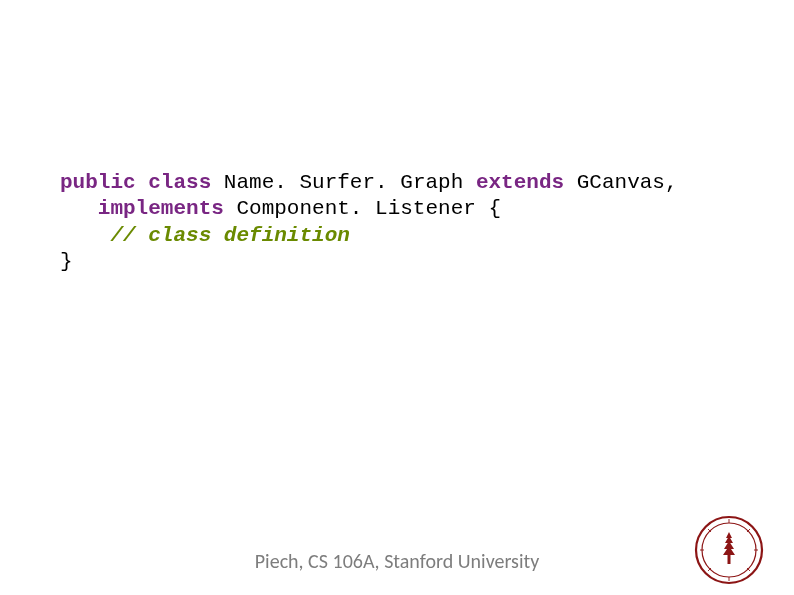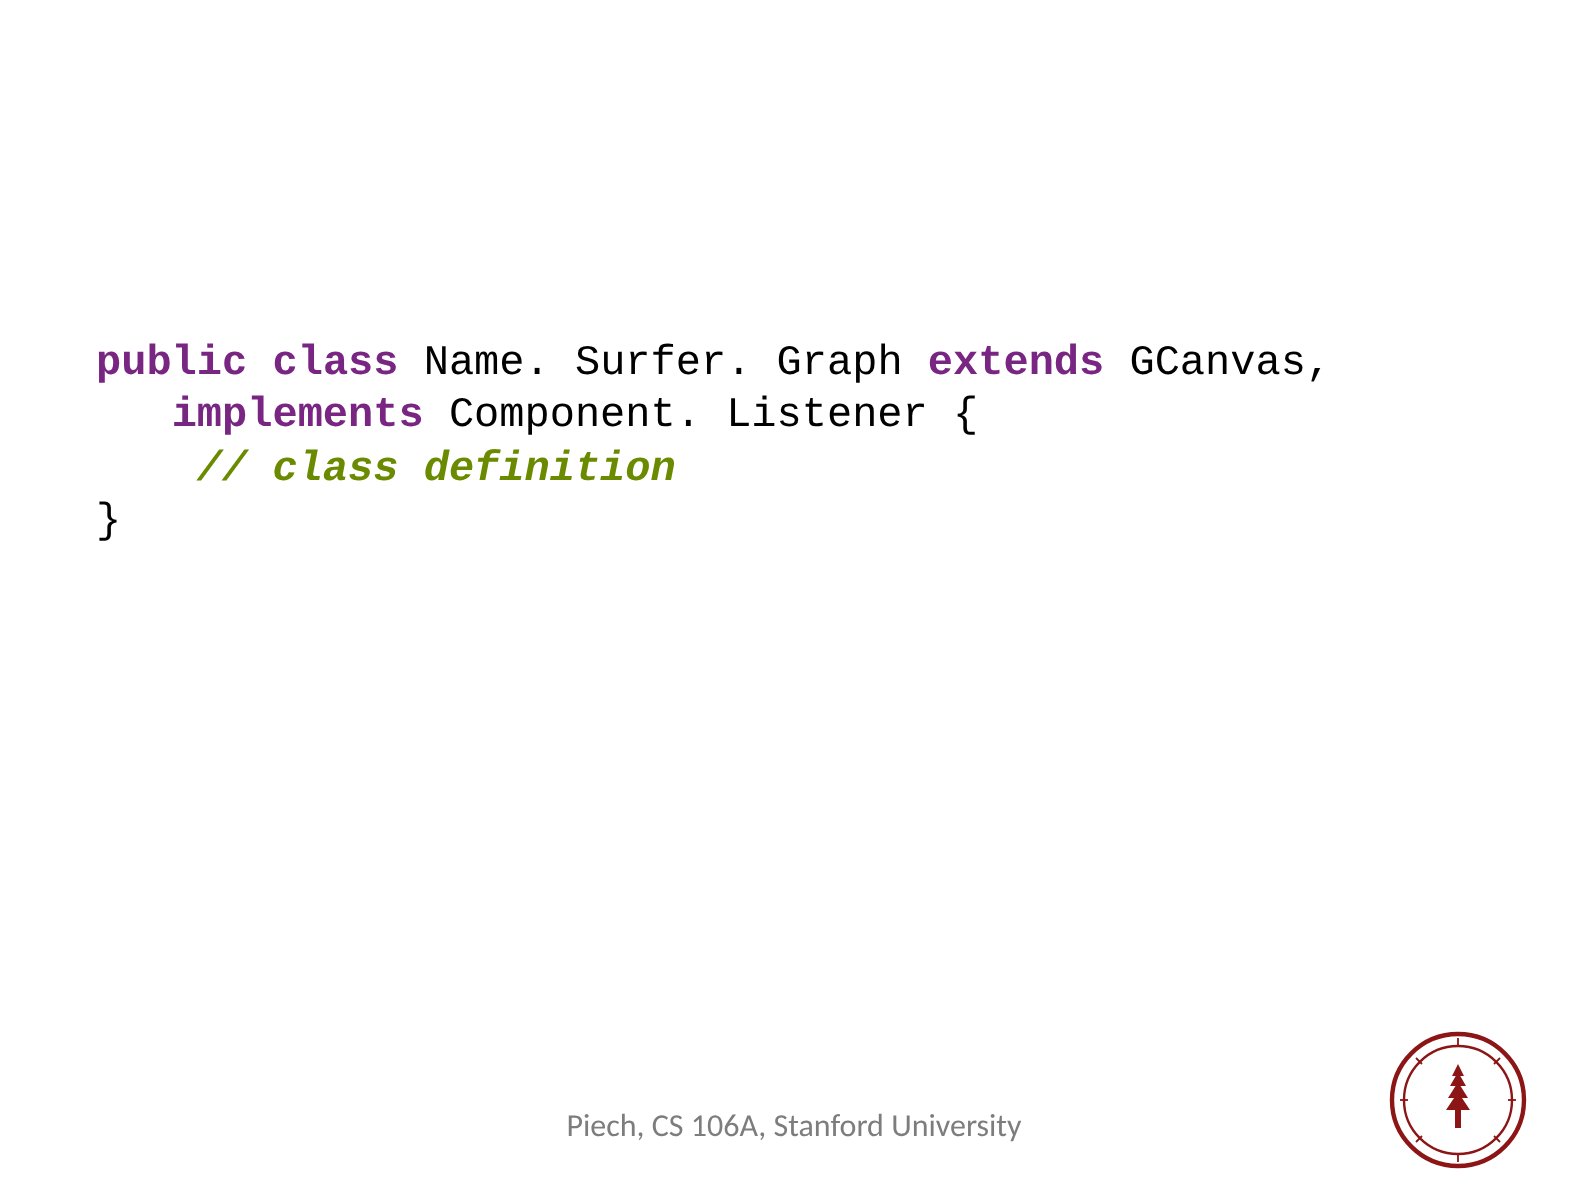"public class Name. Surfer. Graph" .code-block { left: 48px -> 60px }
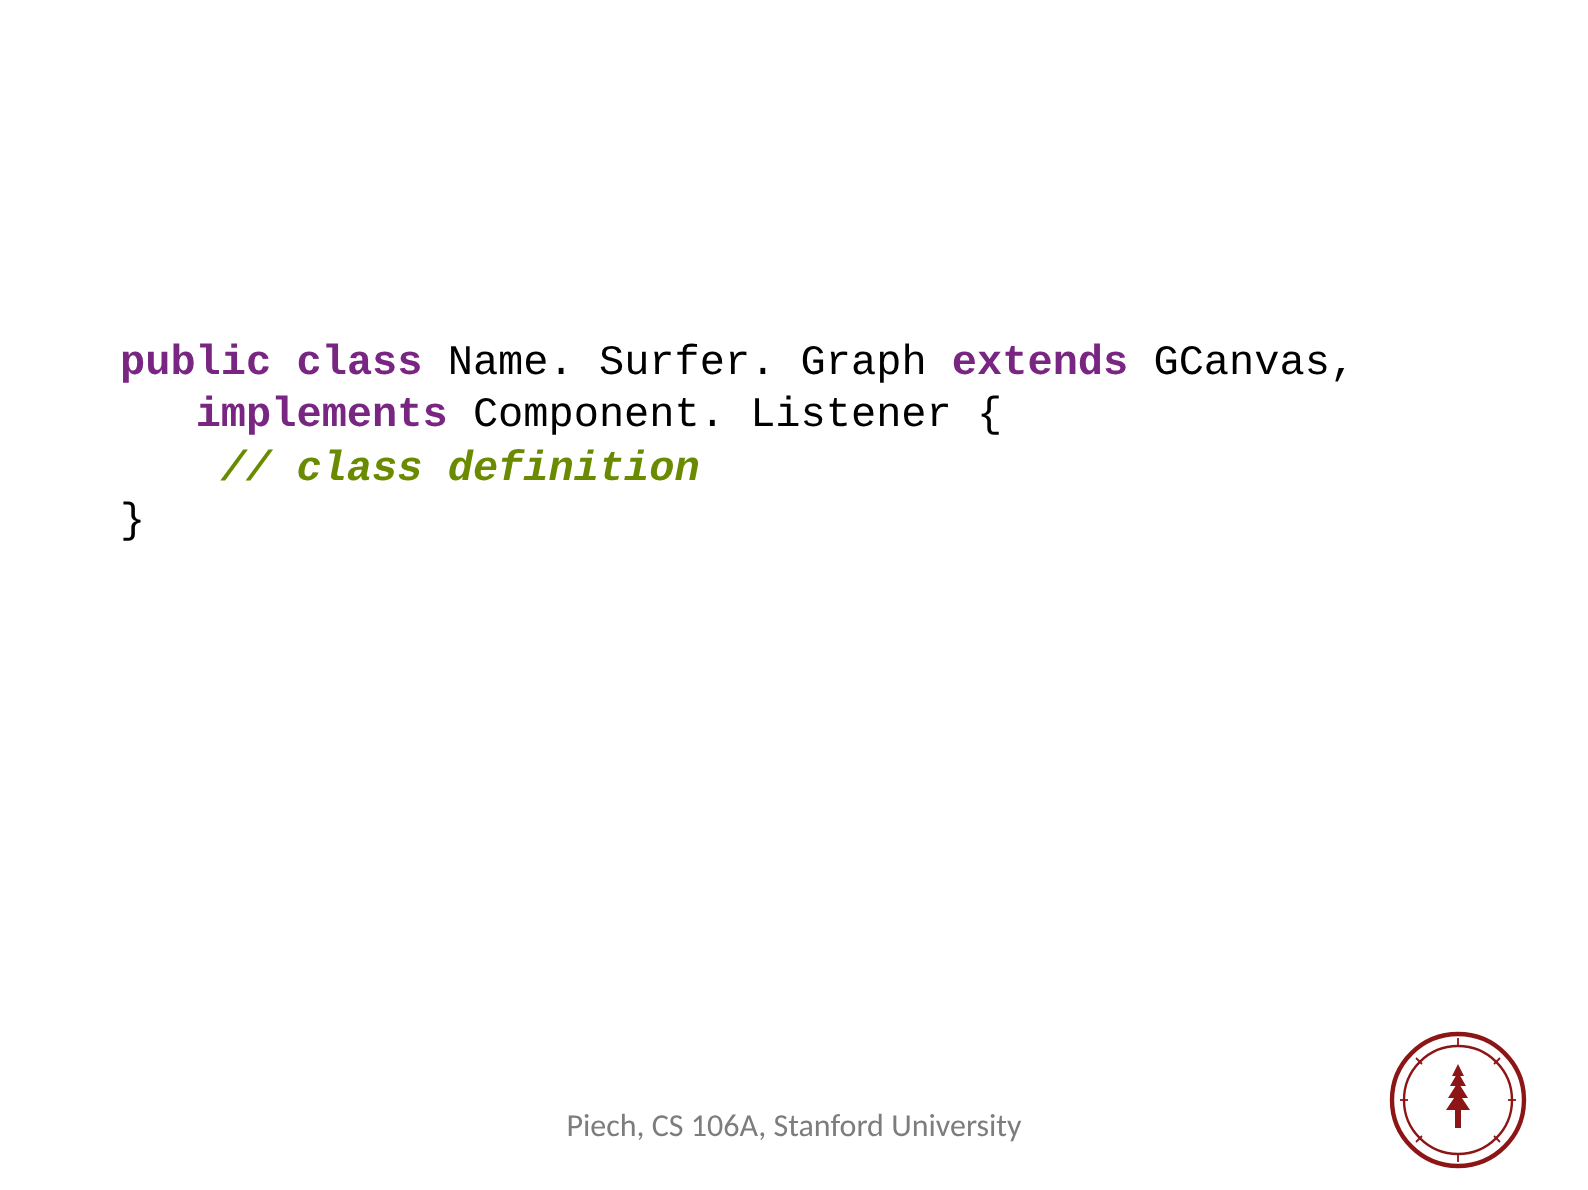"Piech, CS 106A, Stanford University" .footer-text { font-size: 16px -> 20px }
